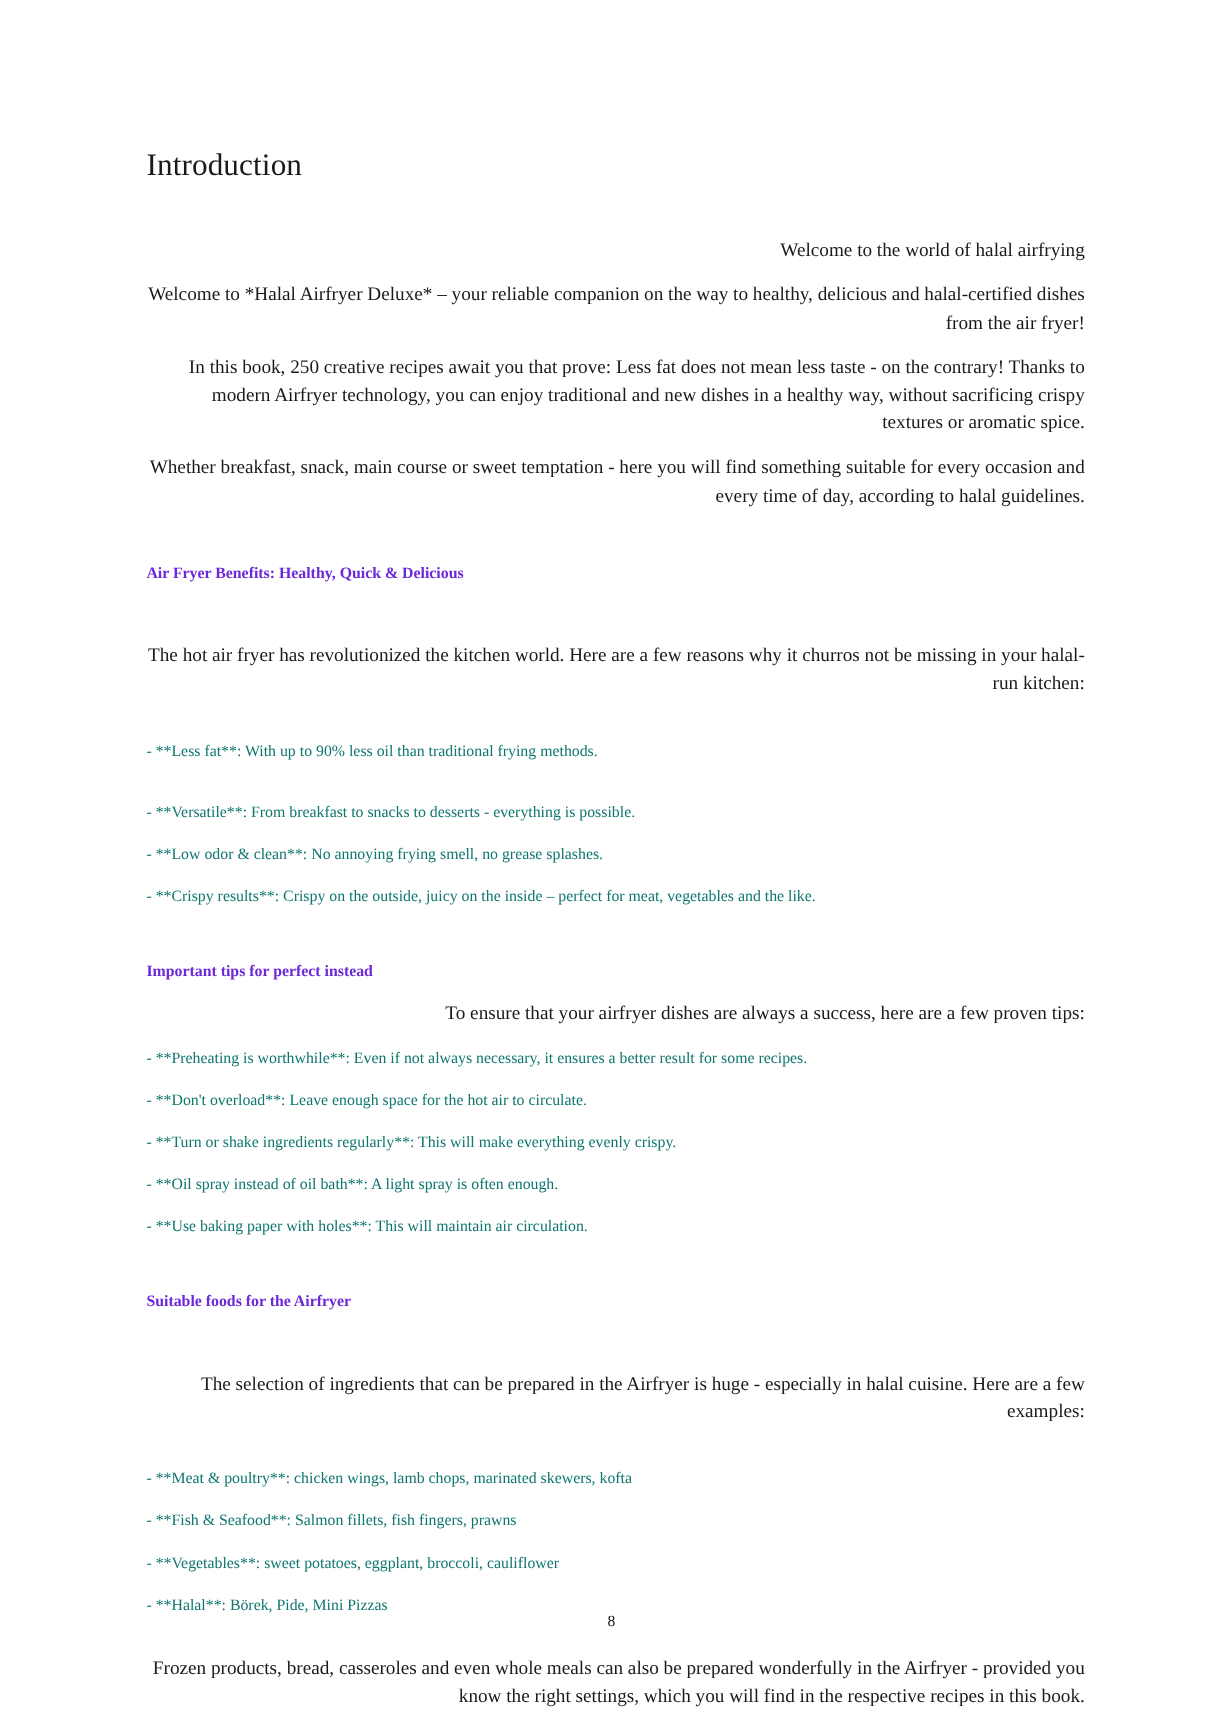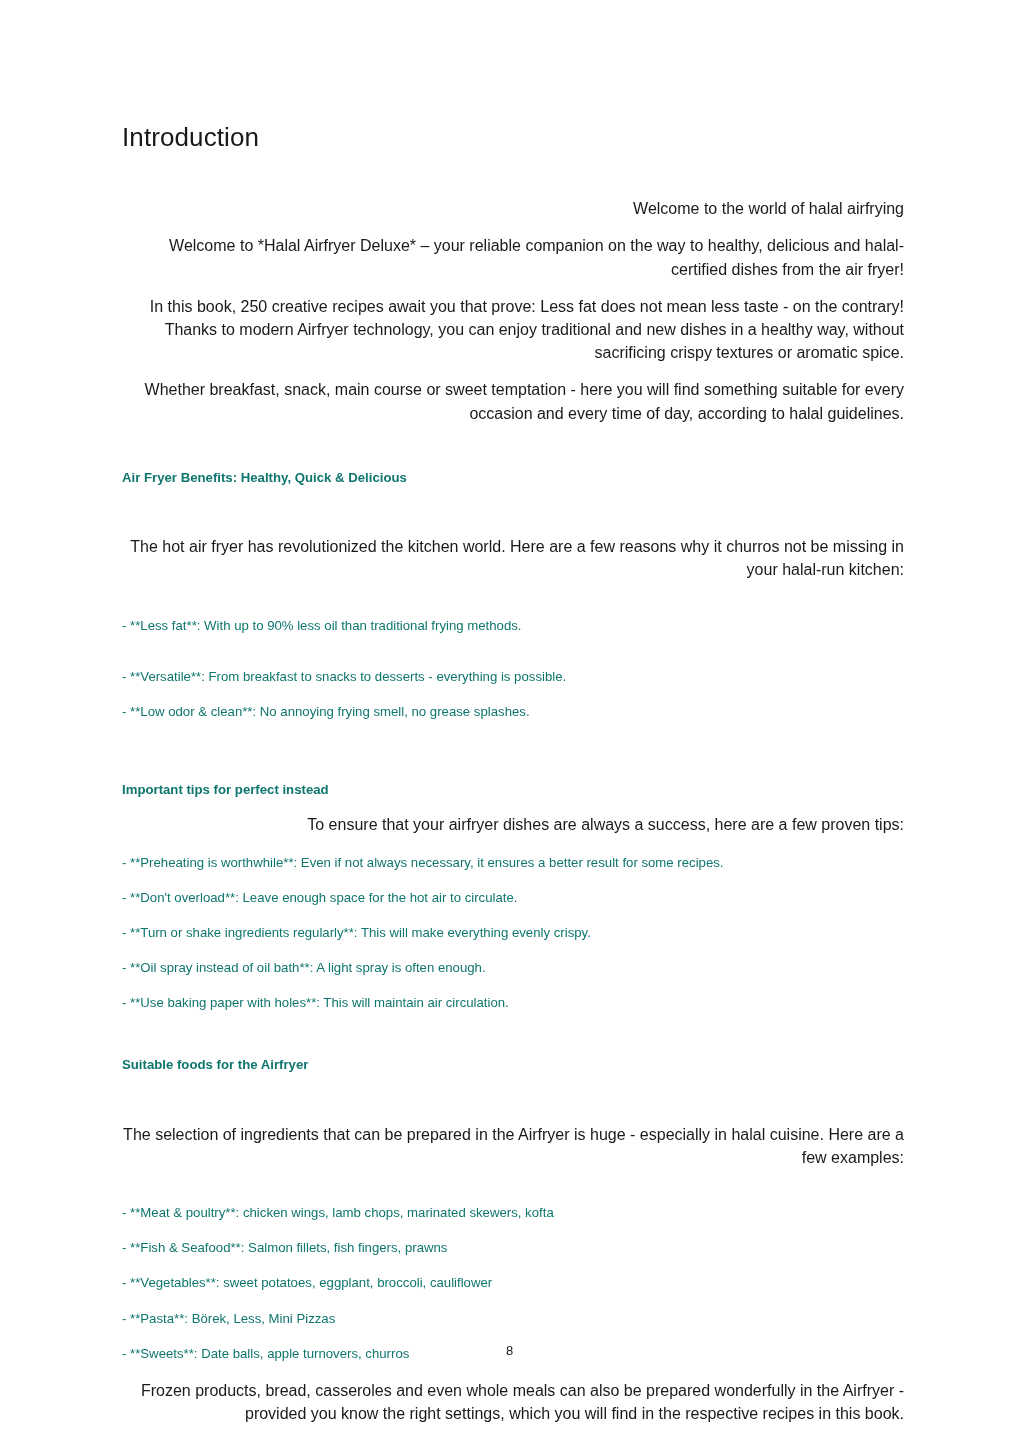"Introduction" .page { font-family: Liberation Sans, sans-serif -> Liberation Serif, serif }
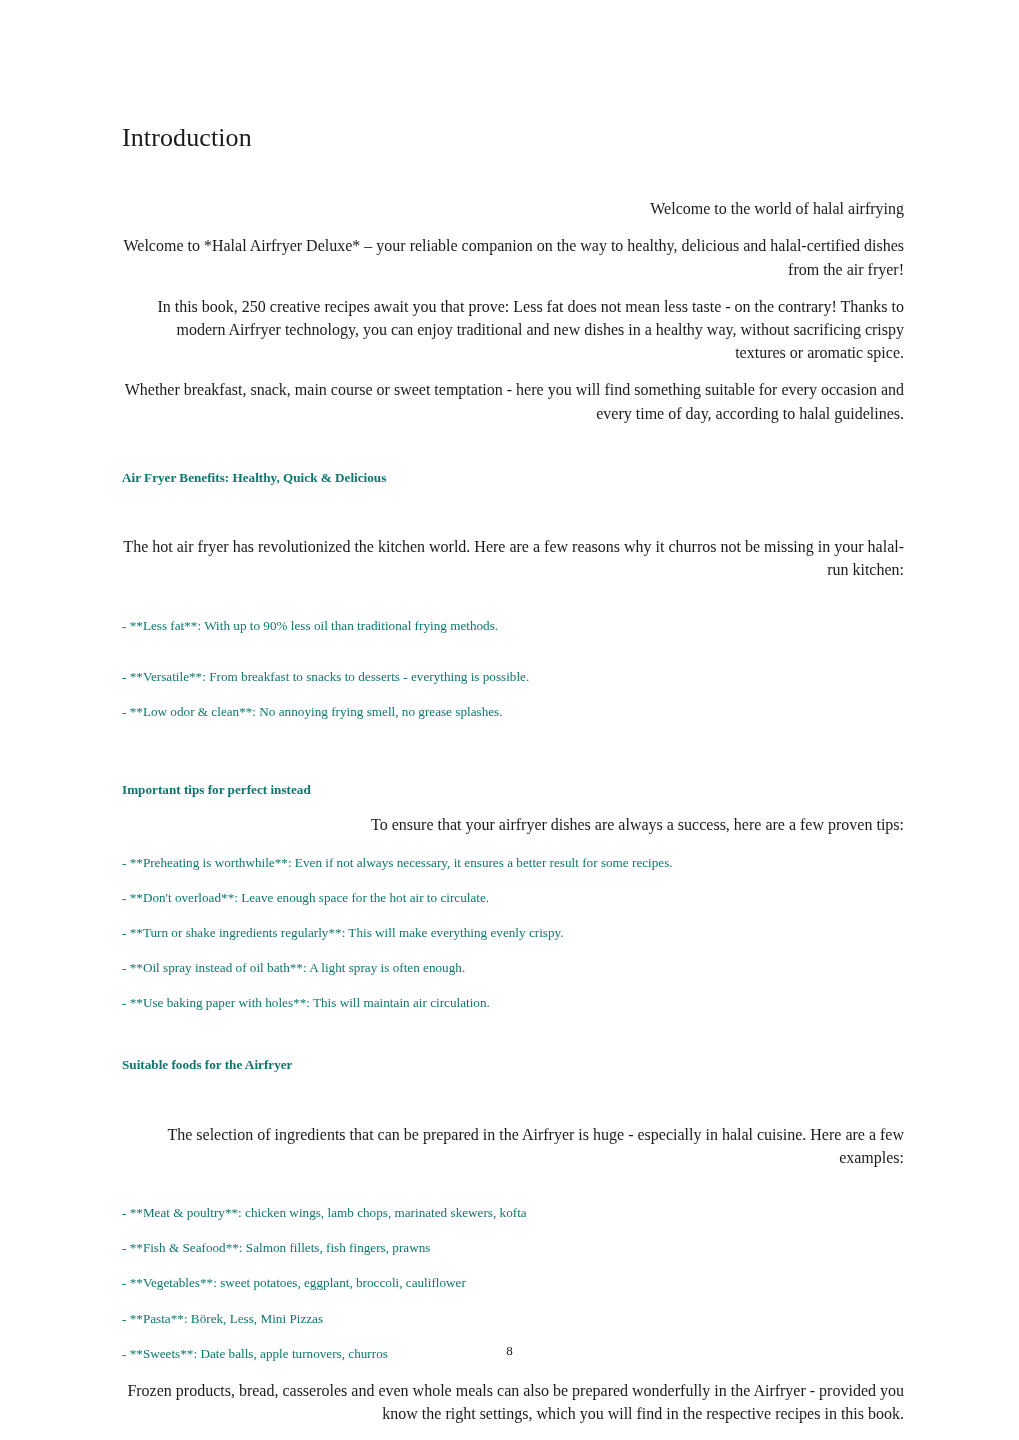"Air Fryer Benefits: Healthy, Quick" .section-heading { color: #0f766e -> #6d28d9 }
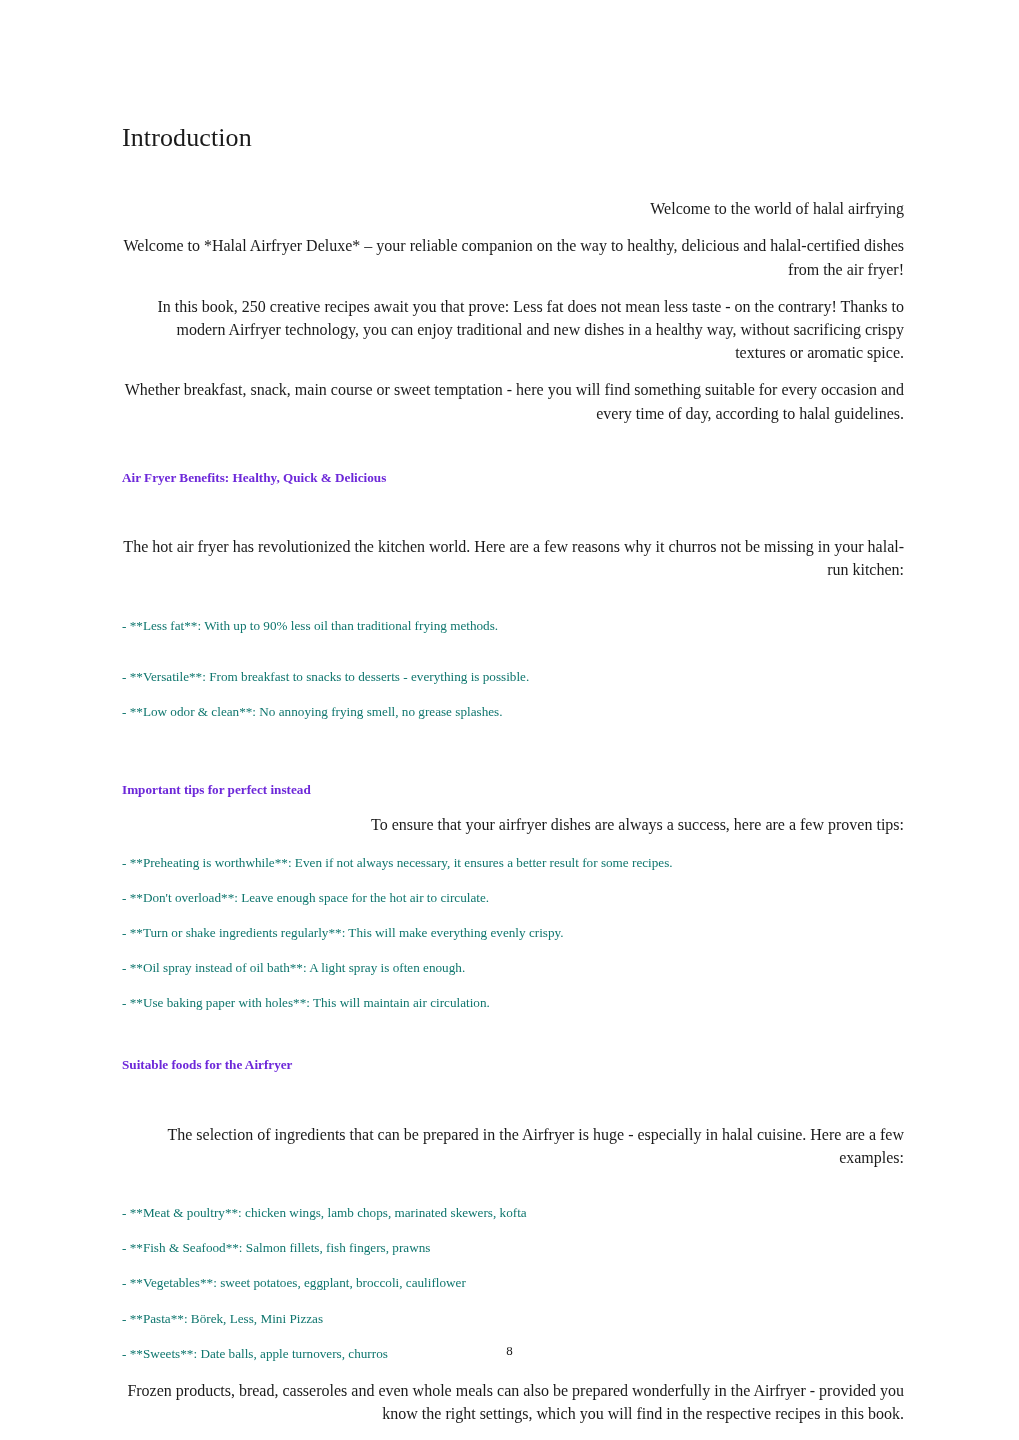"- **Crispy results**: Crispy on" p.bullet { html: none -> <p>- **Crispy results**: Crispy on the outside, juicy on the inside – perfect for meat, vegetables and the like.</p> }
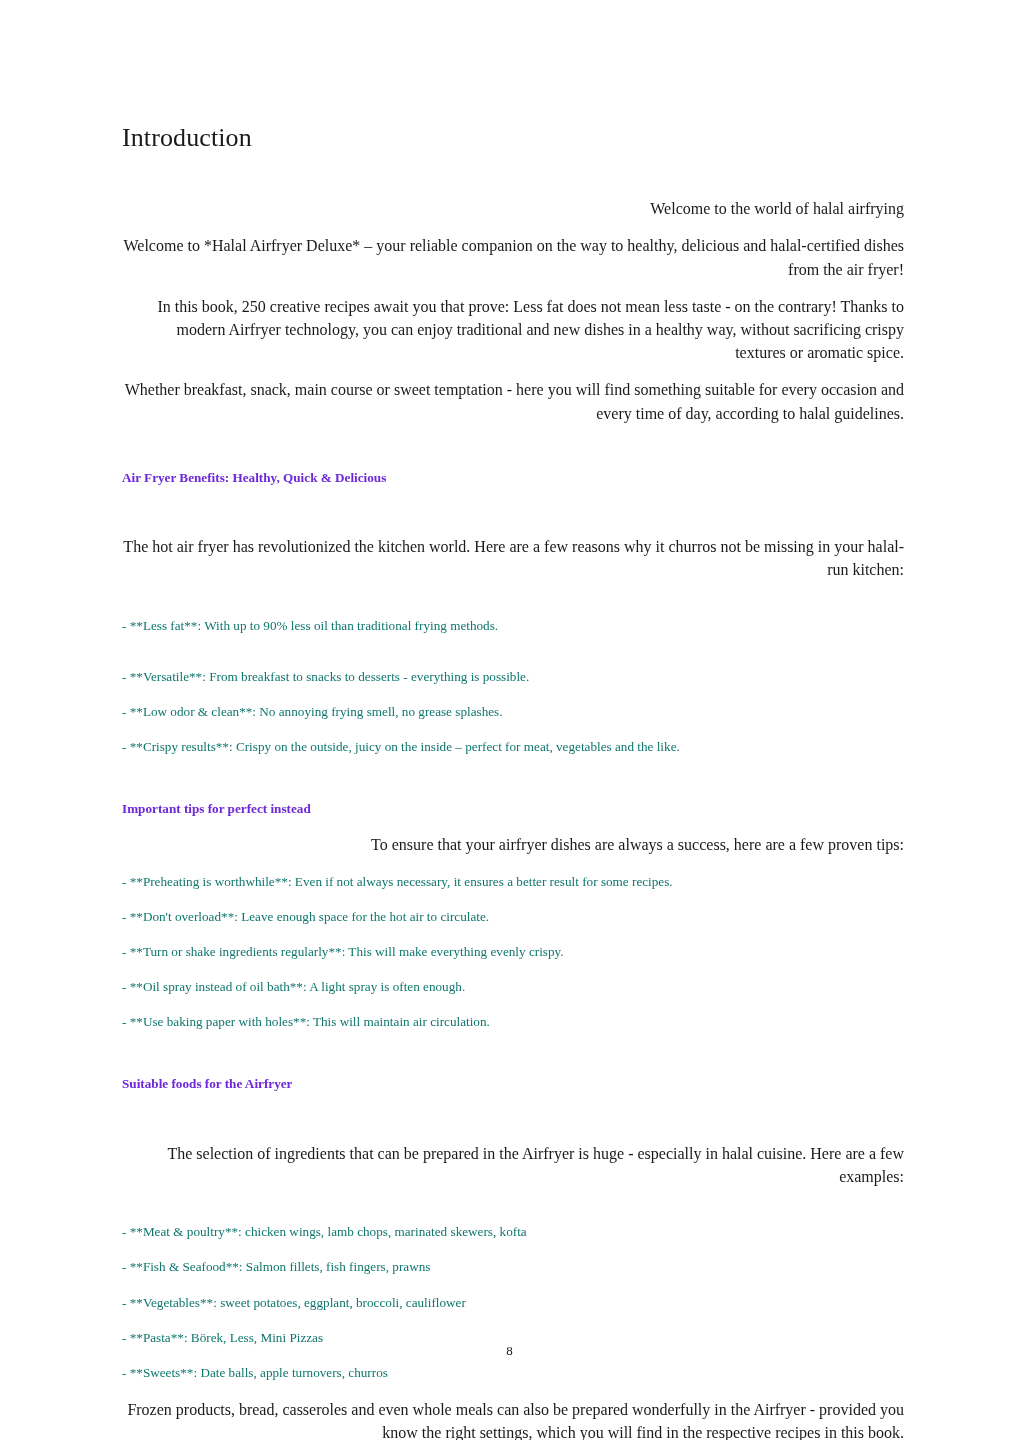"- **Pasta**: Börek, Less, Mini" p.bullet { text: Pasta**: Börek, Less -> Halal**: Börek, Pide }
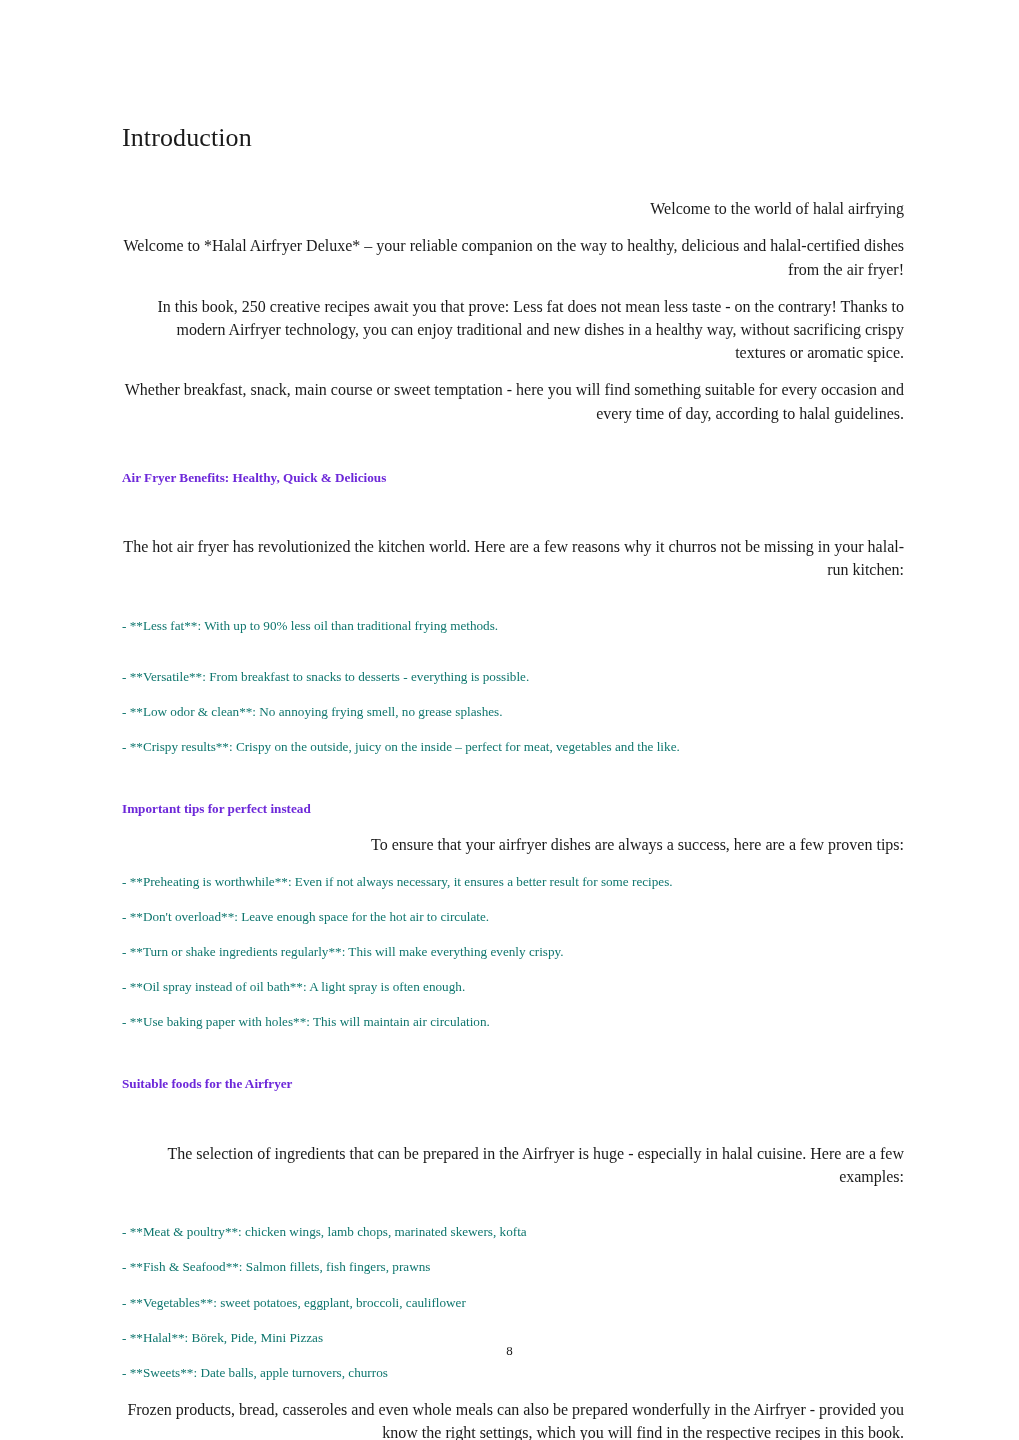"- **Sweets**: Date balls, apple" p.bullet { html: <p>- **Sweets**: Date balls, apple turnovers, churros</p> -> none }
